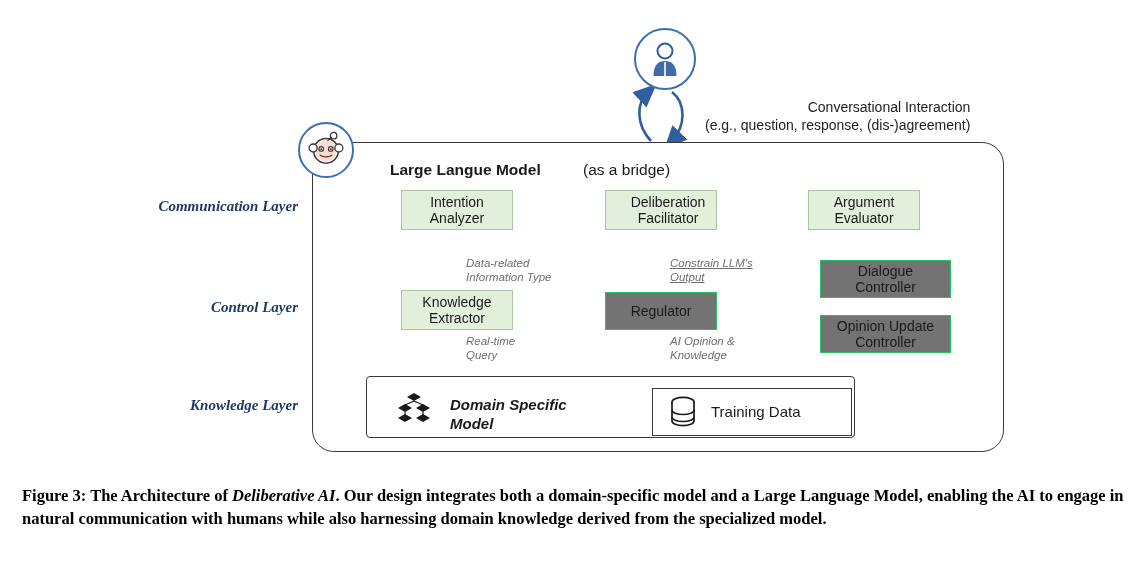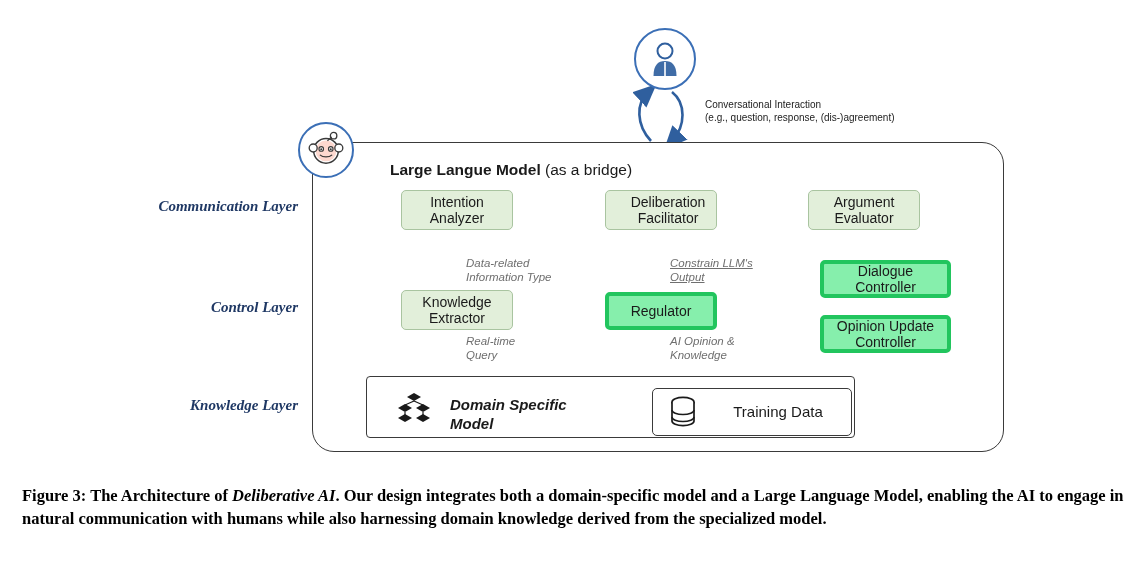"Conversational Interaction" .annot-dark { font-size: 10px -> 14px; text-align: none -> right }
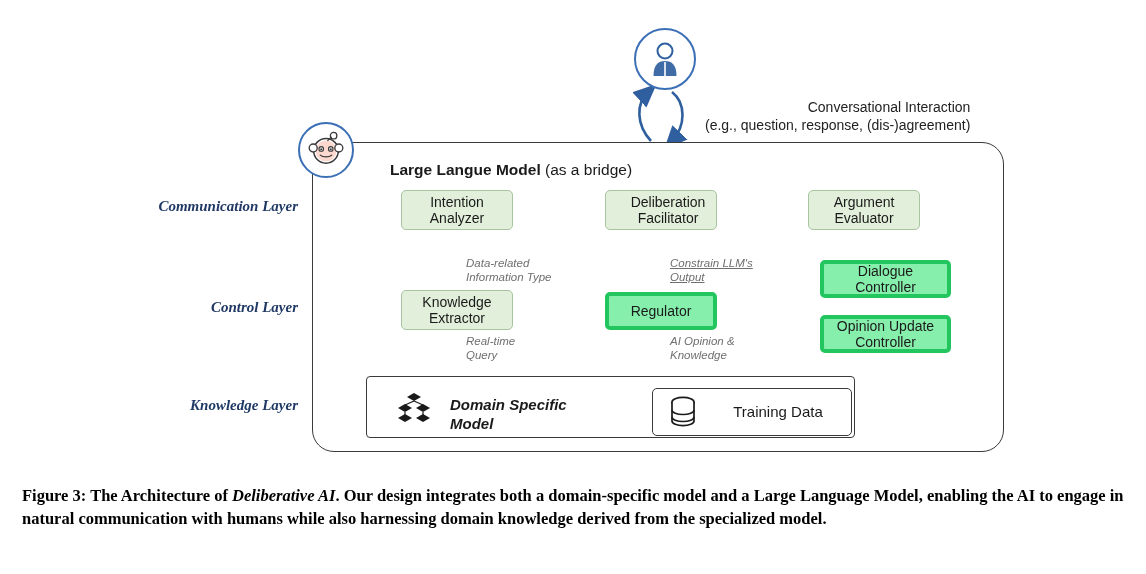"(as a bridge)" #llm-title .sub { margin-left: none -> 38px }
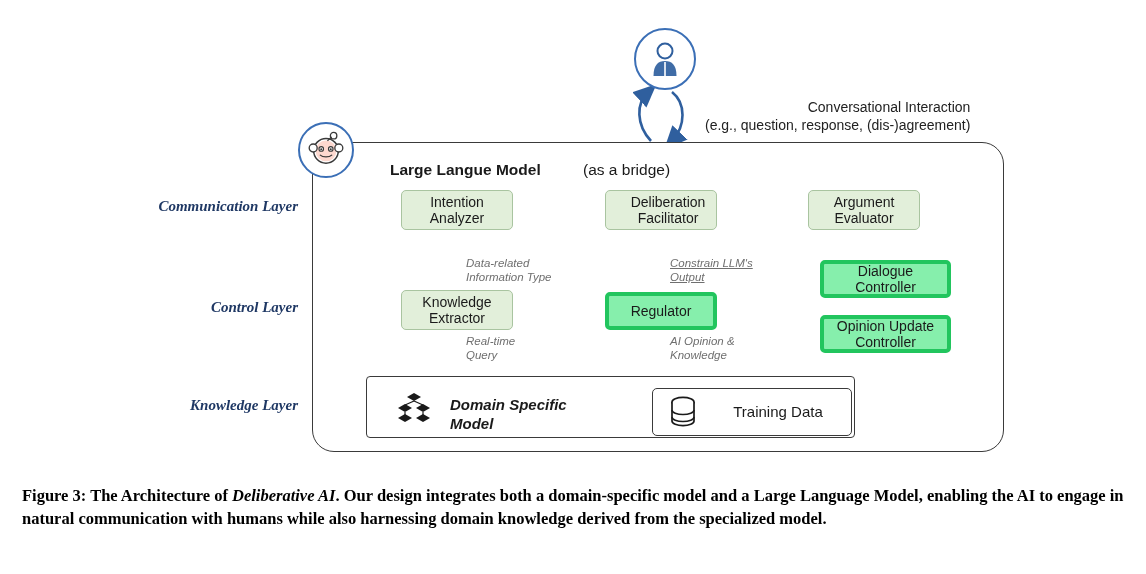"Intention" .node { border-radius: 5px -> 0 }
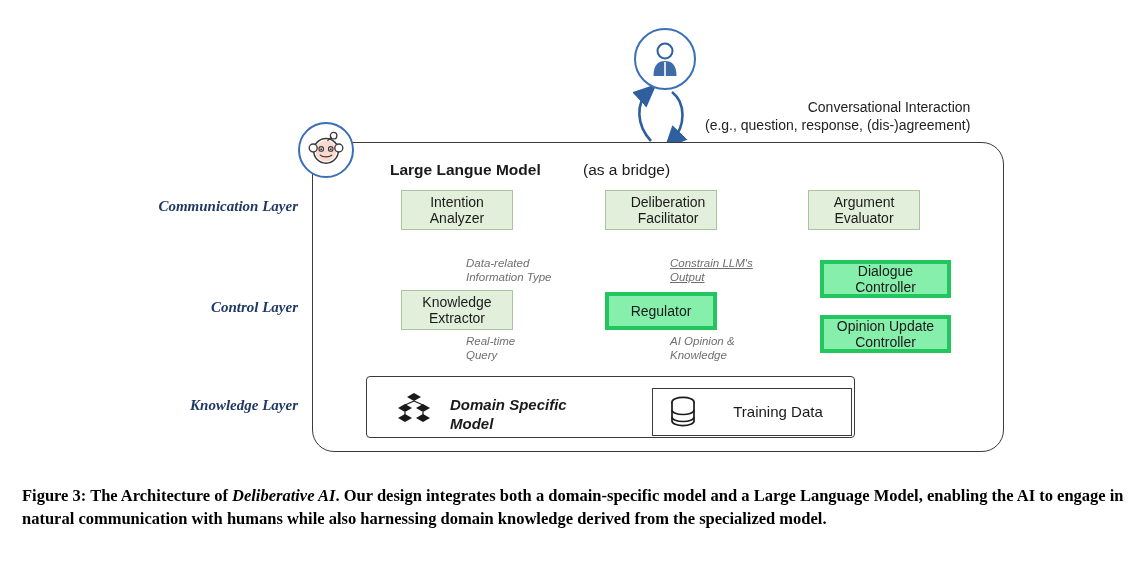"Dialogue" .blue { background: #86efac -> #737373; border: 4px solid #22c55e -> 1px solid #22c55e }
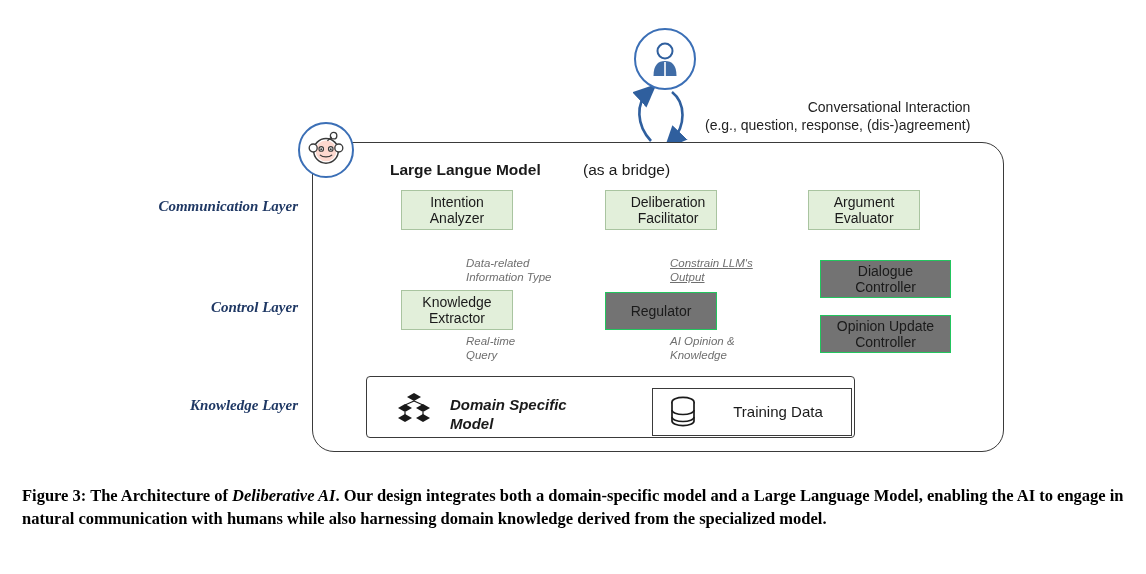"Training Data" div.node { justify-content: center -> flex-start }
